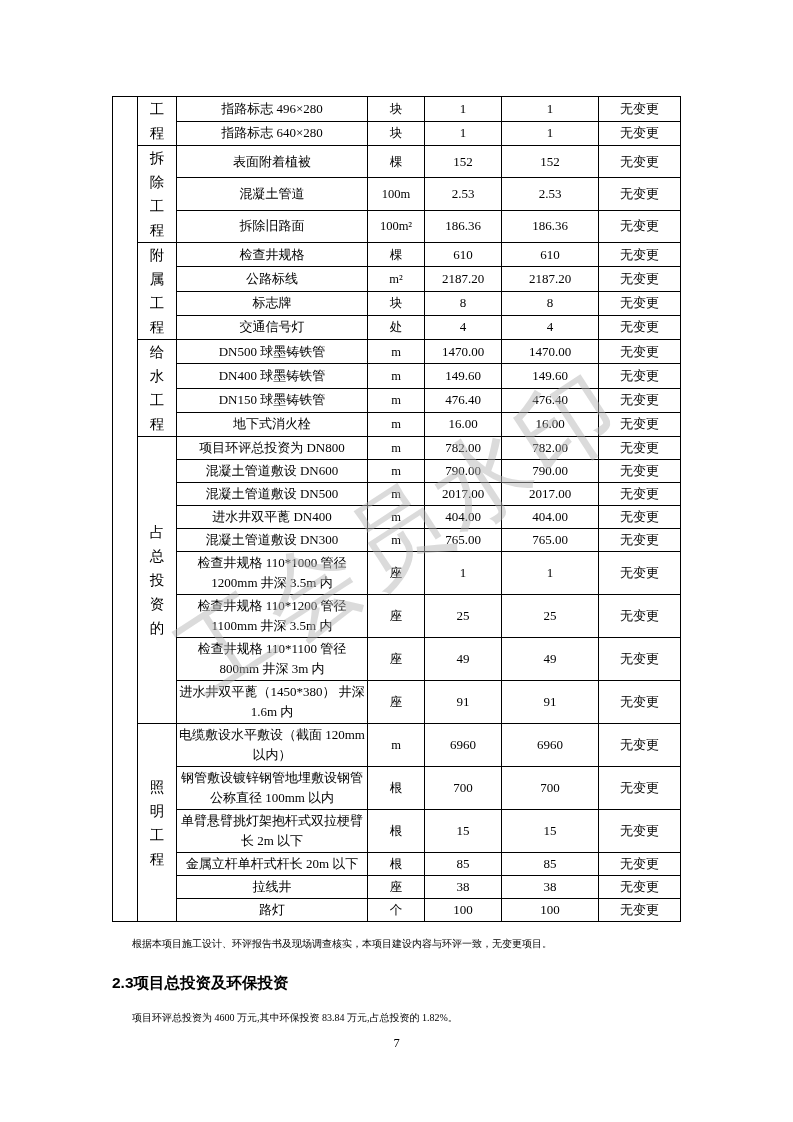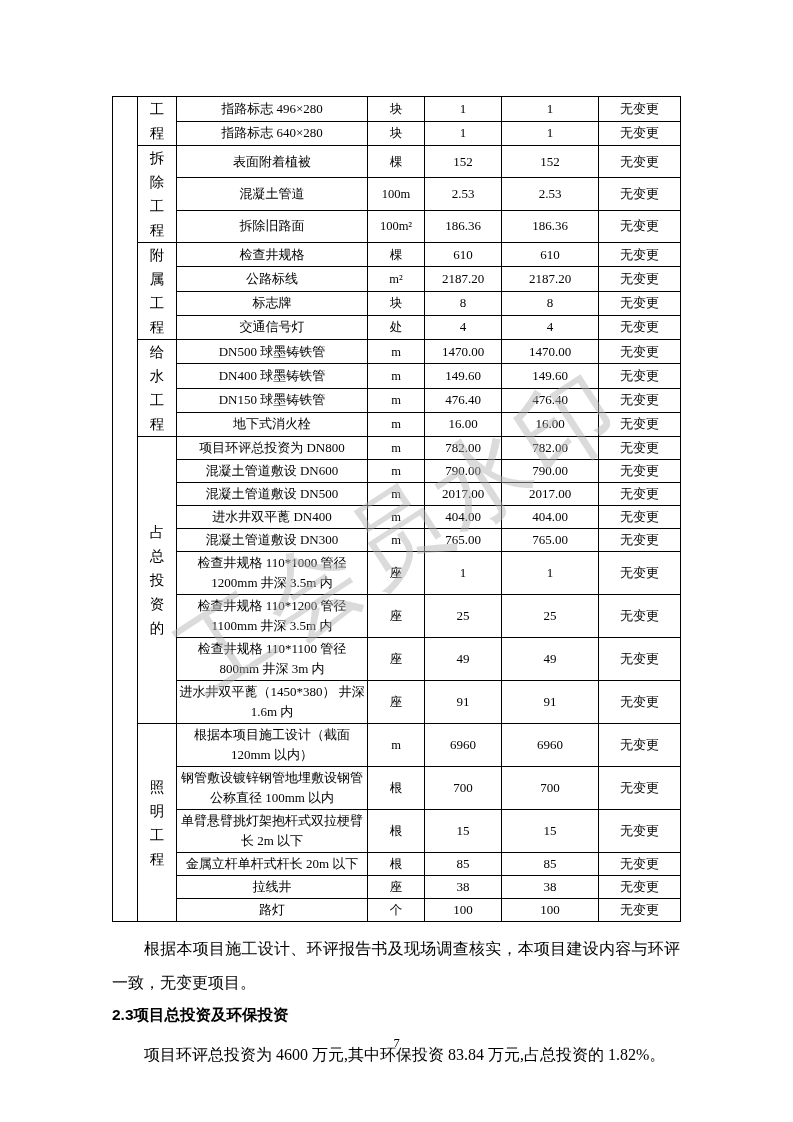"根据本项目施工设计（截面 120mm 以内）" td.item-cell { text: 根据本项目施工设计 -> 电缆敷设水平敷设 }
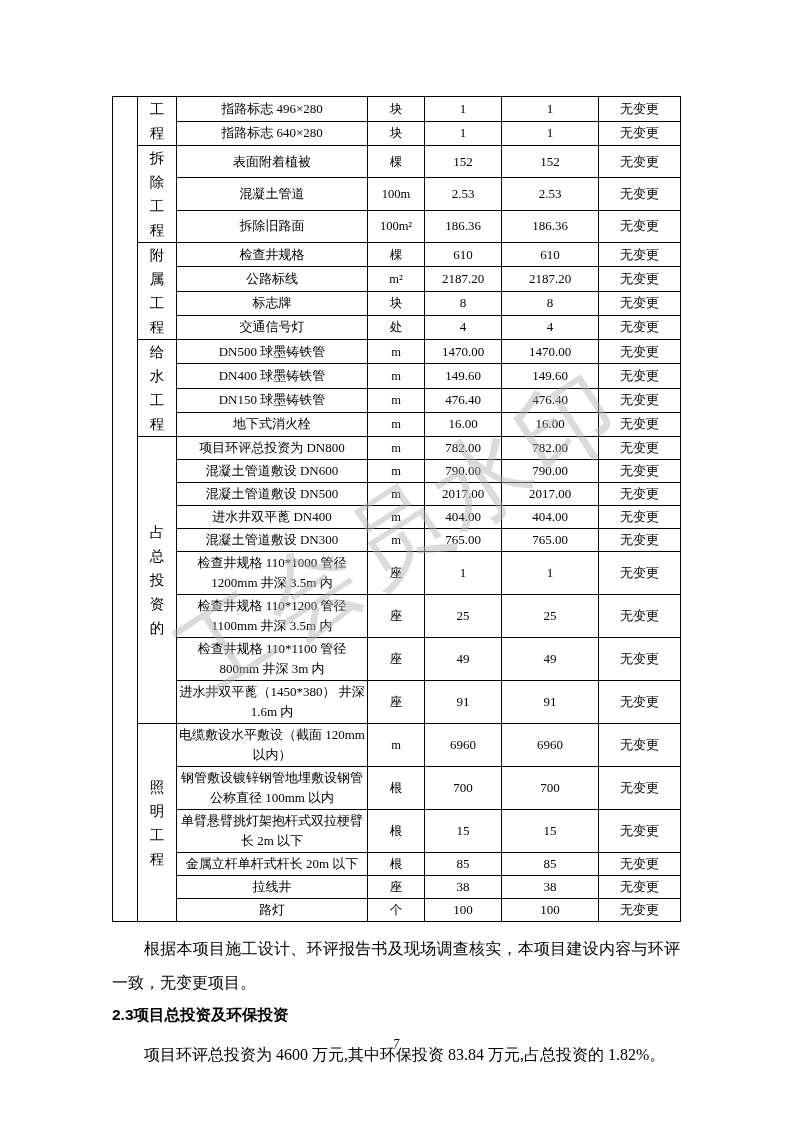"根据本项目施工设计、环评报告书及现场调查核实，本项目建设内容与环评一致，无变更项" .para { font-size: 16px -> 10px; line-height: 34px -> 24px }
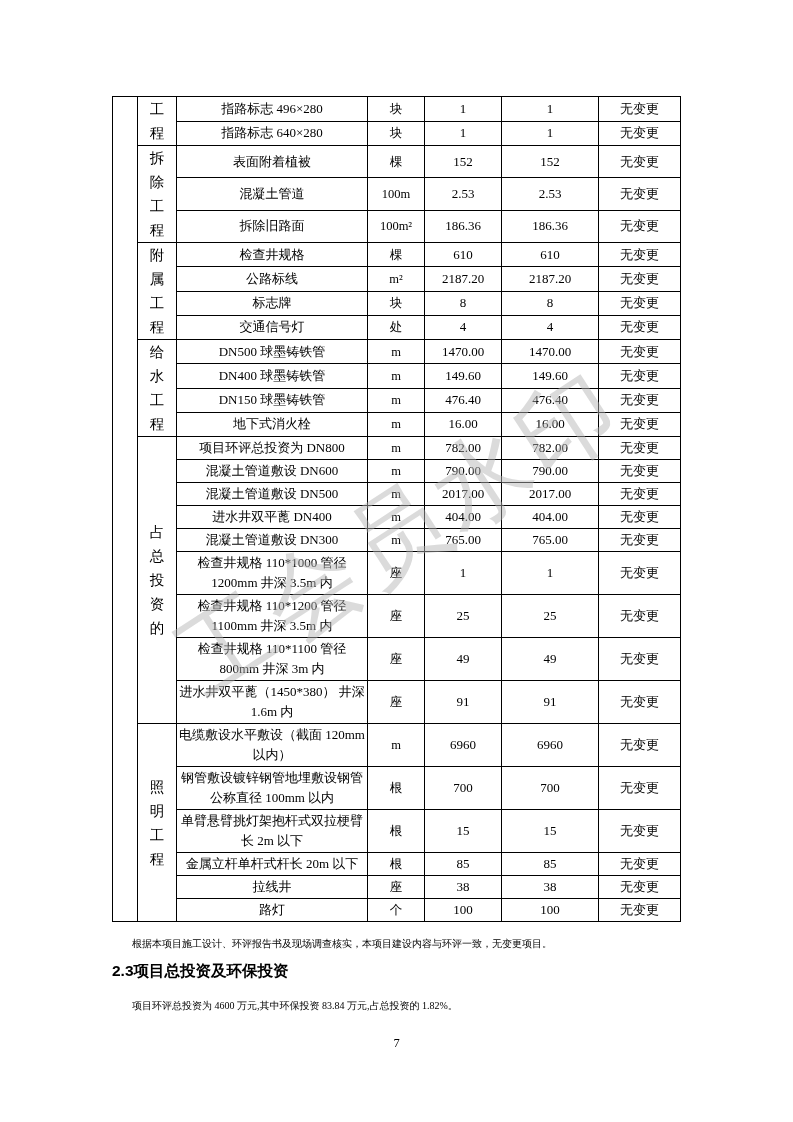"2.3项目总投资及环保投资" .heading { margin-top: none -> 12px }
